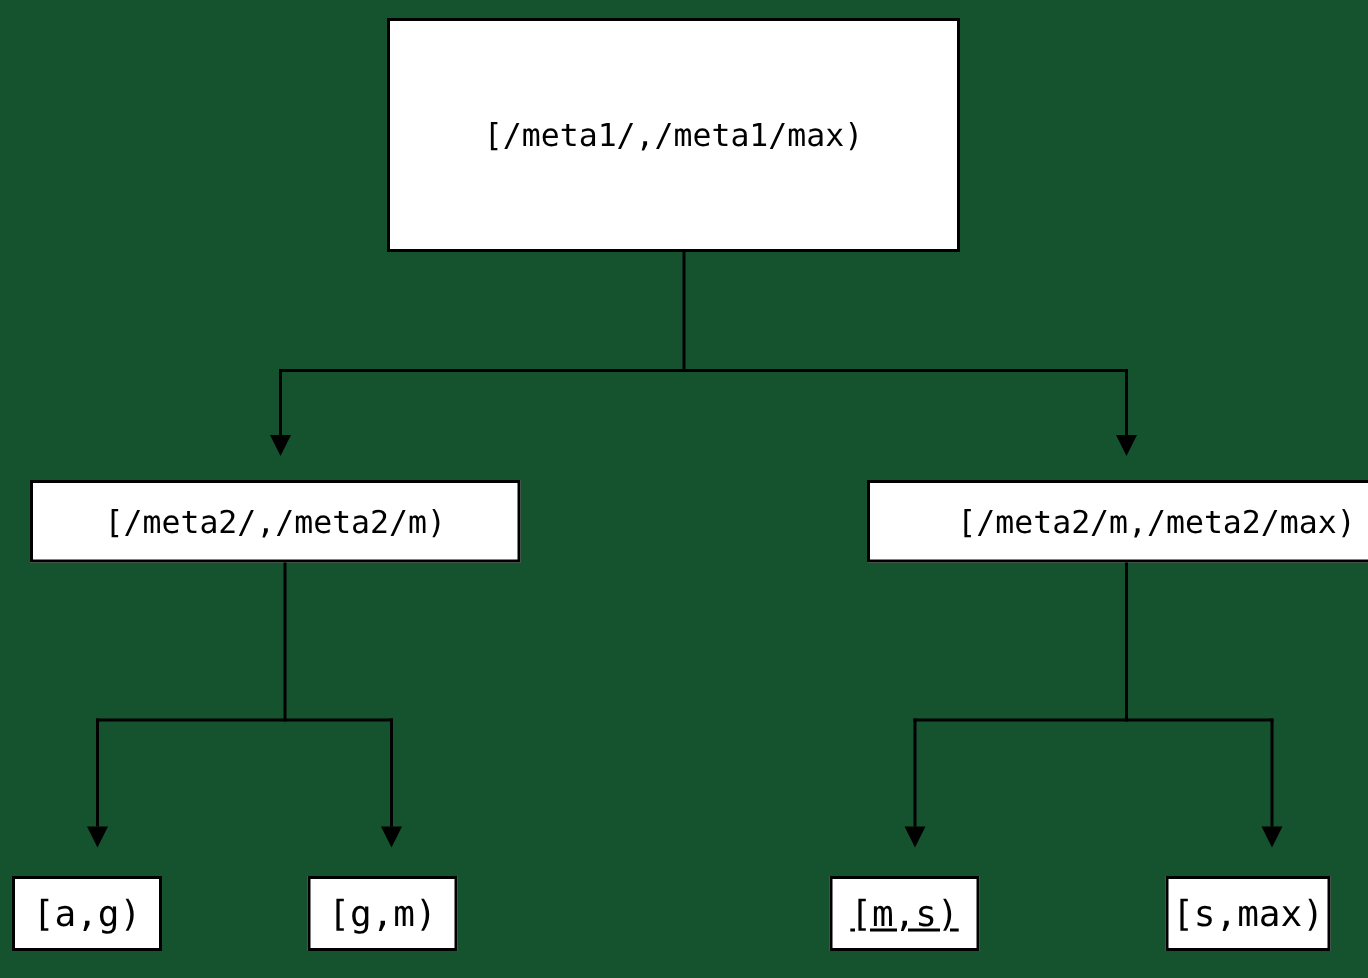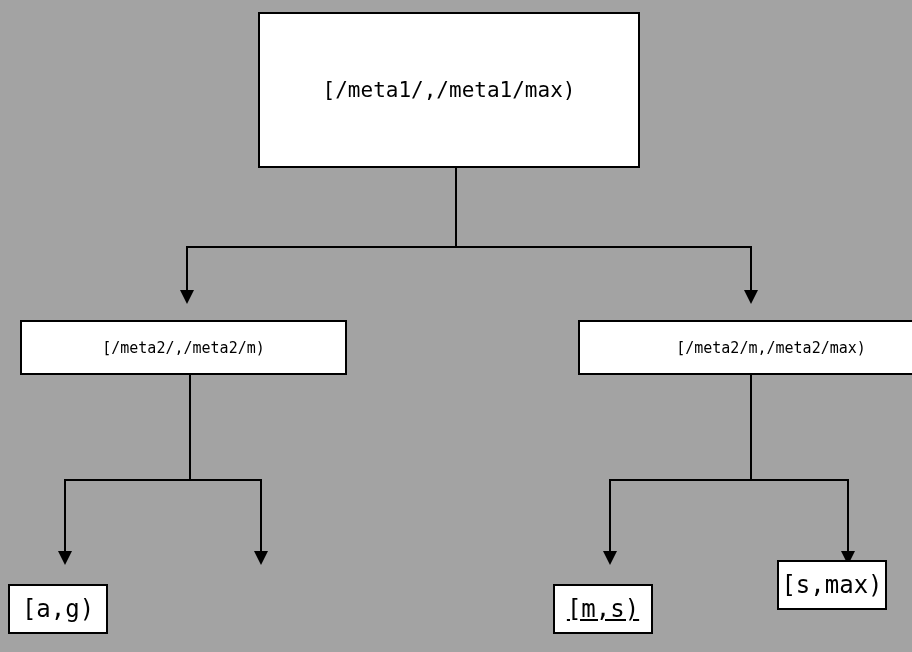"[/meta1/,/meta1/max)" #diagram-root { background: #a3a3a3 -> #14532d }
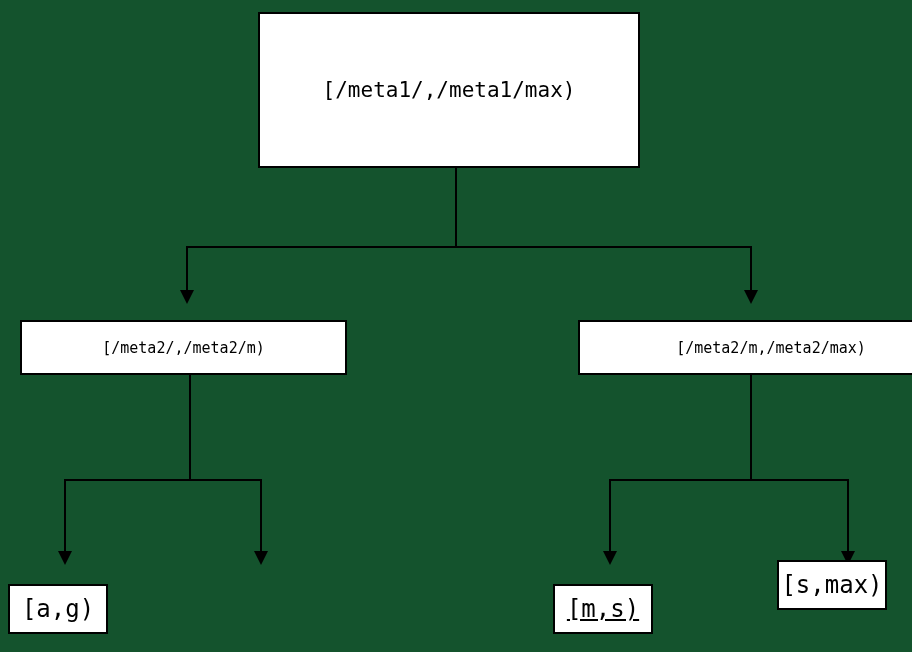"[/meta2/,/meta2/m)" .node-mid { font-size: 15px -> 21px }
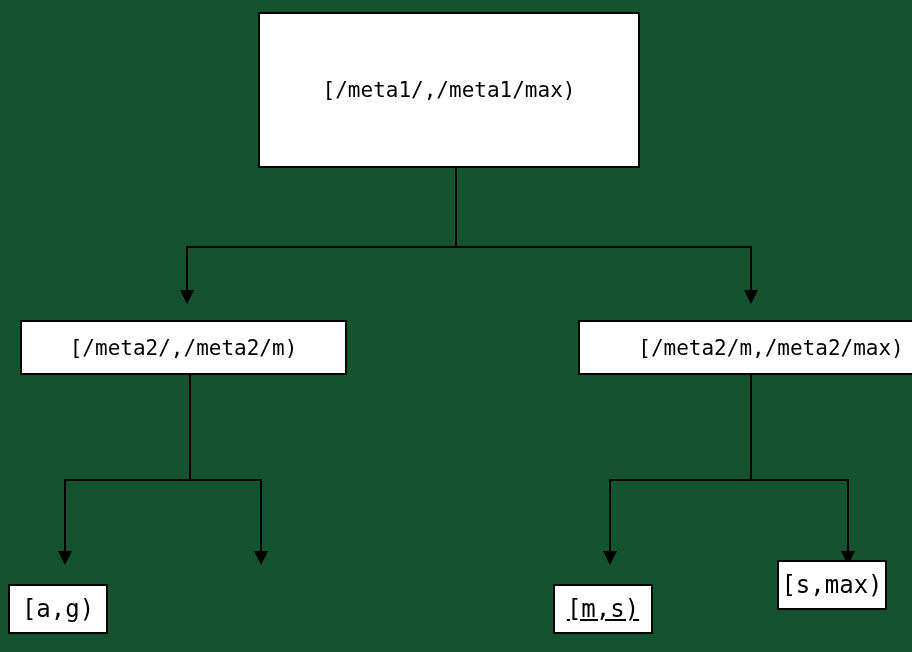"[g,m)" div.node { html: none -> <div> <span>[g,m)</span> </div> }
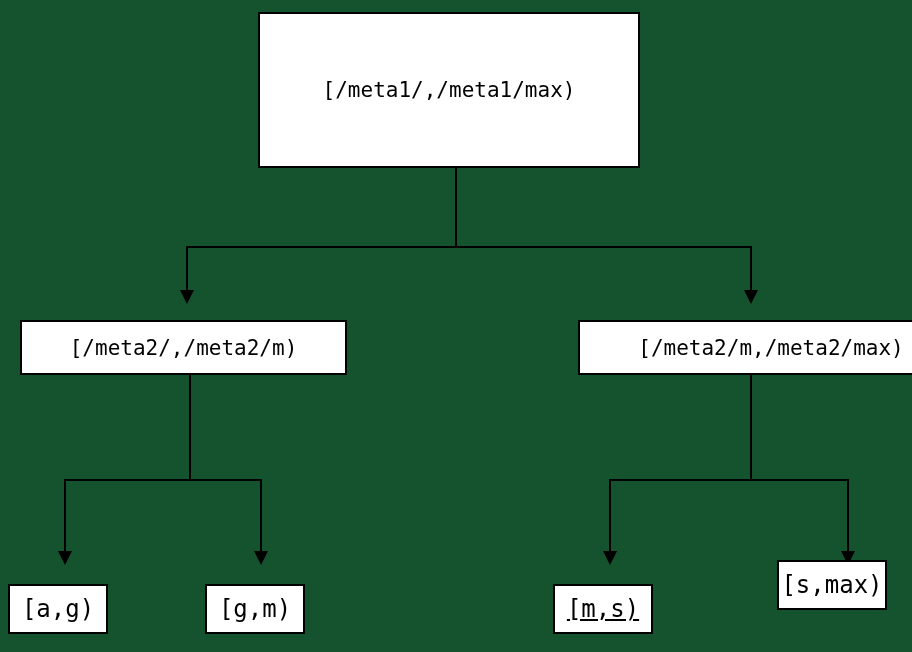"[s,max)" div.node { top: 560px -> 584px }
